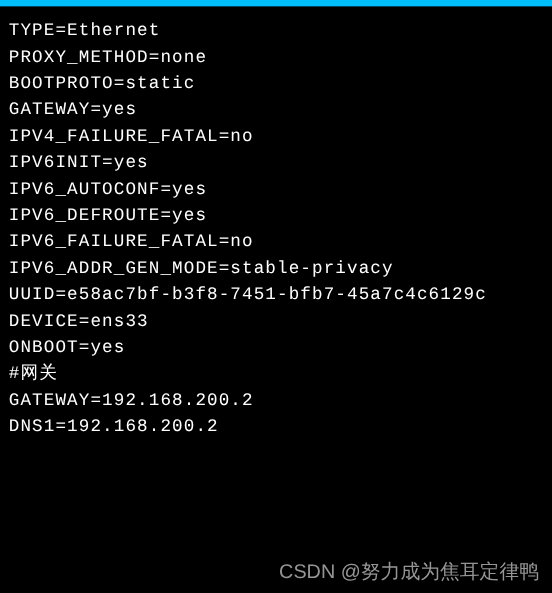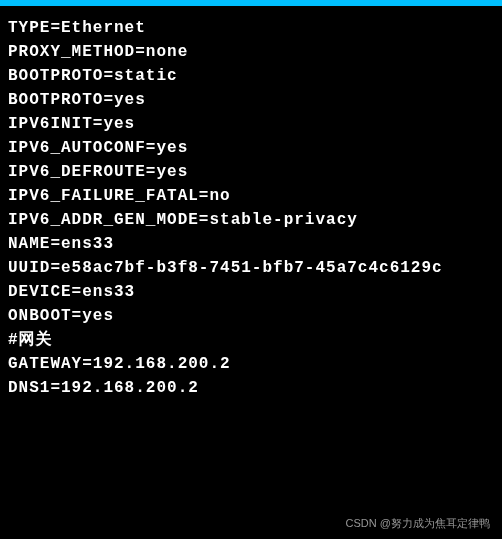"TYPE=Ethernet" .line { font-weight: bold -> normal }
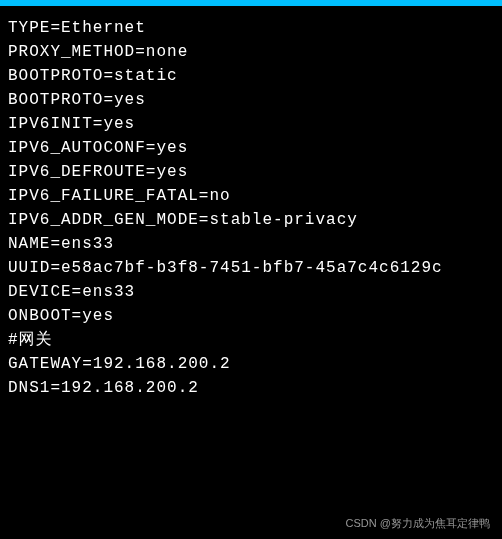"BOOTPROTO=yes" div.line { text: BOOTPROTO -> GATEWAY }
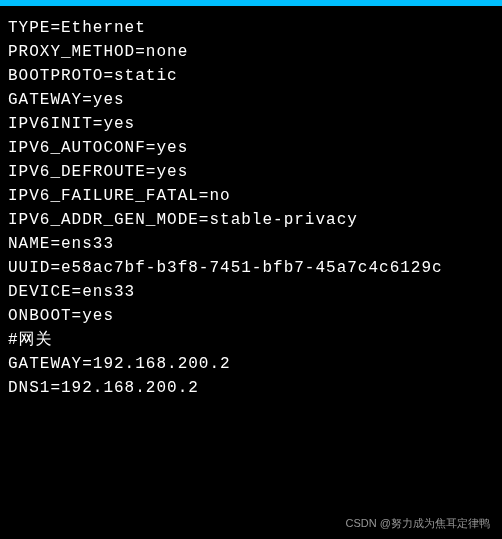"IPV4_FAILURE_FATAL=no" div.line { html: none -> <div>IPV4_FAILURE_FATAL=no</div> }
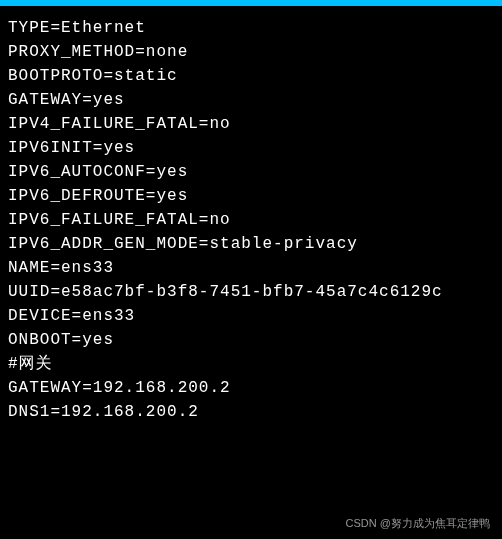"NAME=ens33" div.line { html: <div>NAME=ens33</div> -> none }
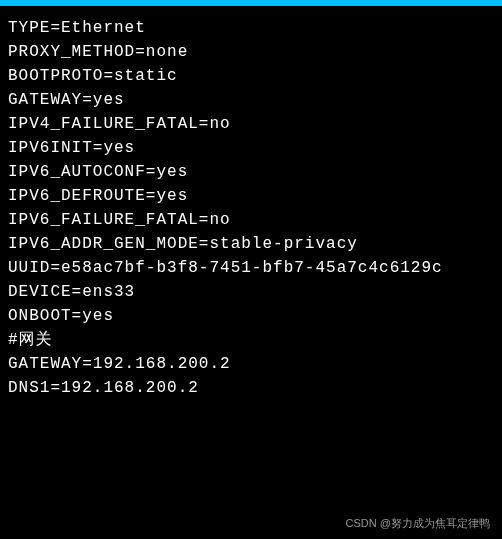"CSDN @努力成为焦耳定律鸭" .watermark { font-size: 11px -> 18px }
